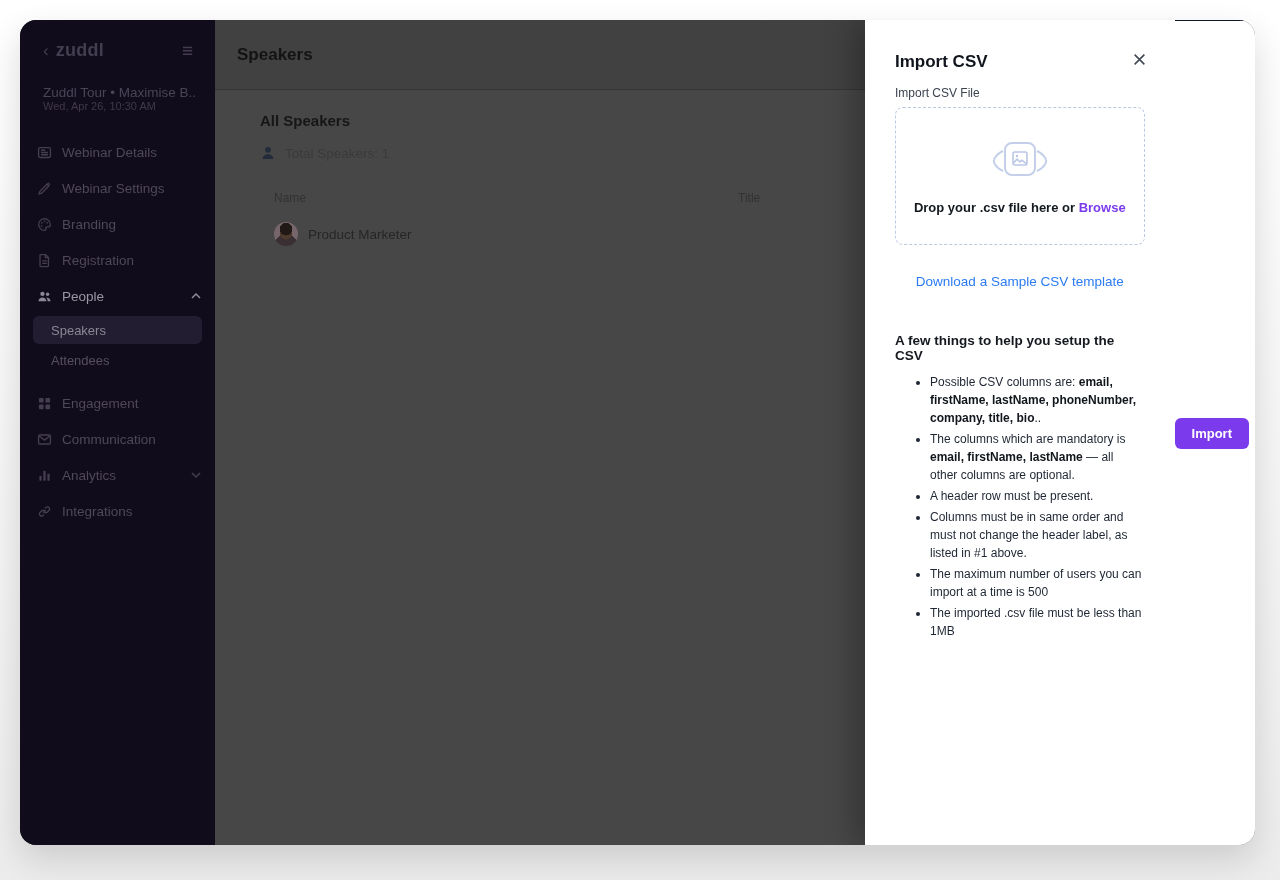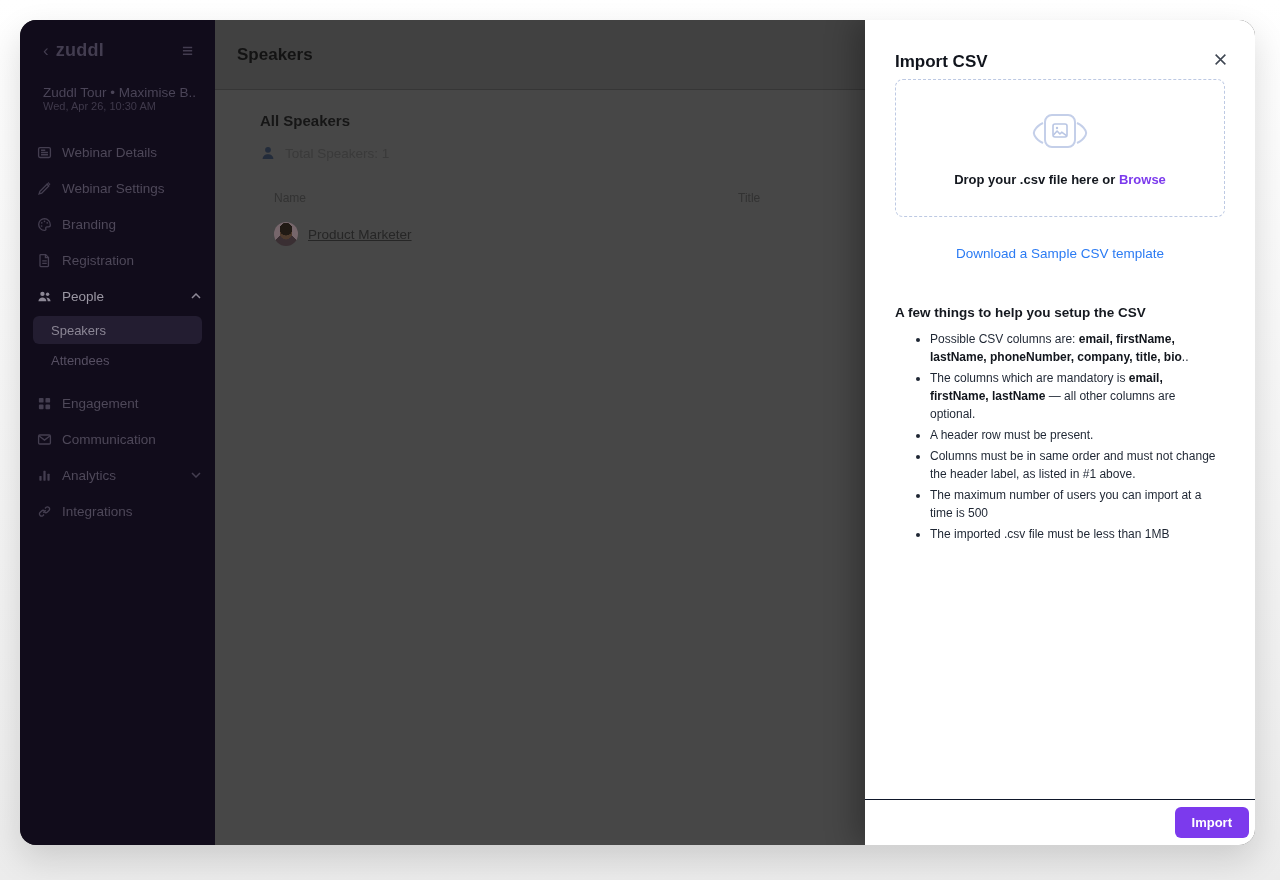"Import CSV" .modal { flex-direction: column -> row }
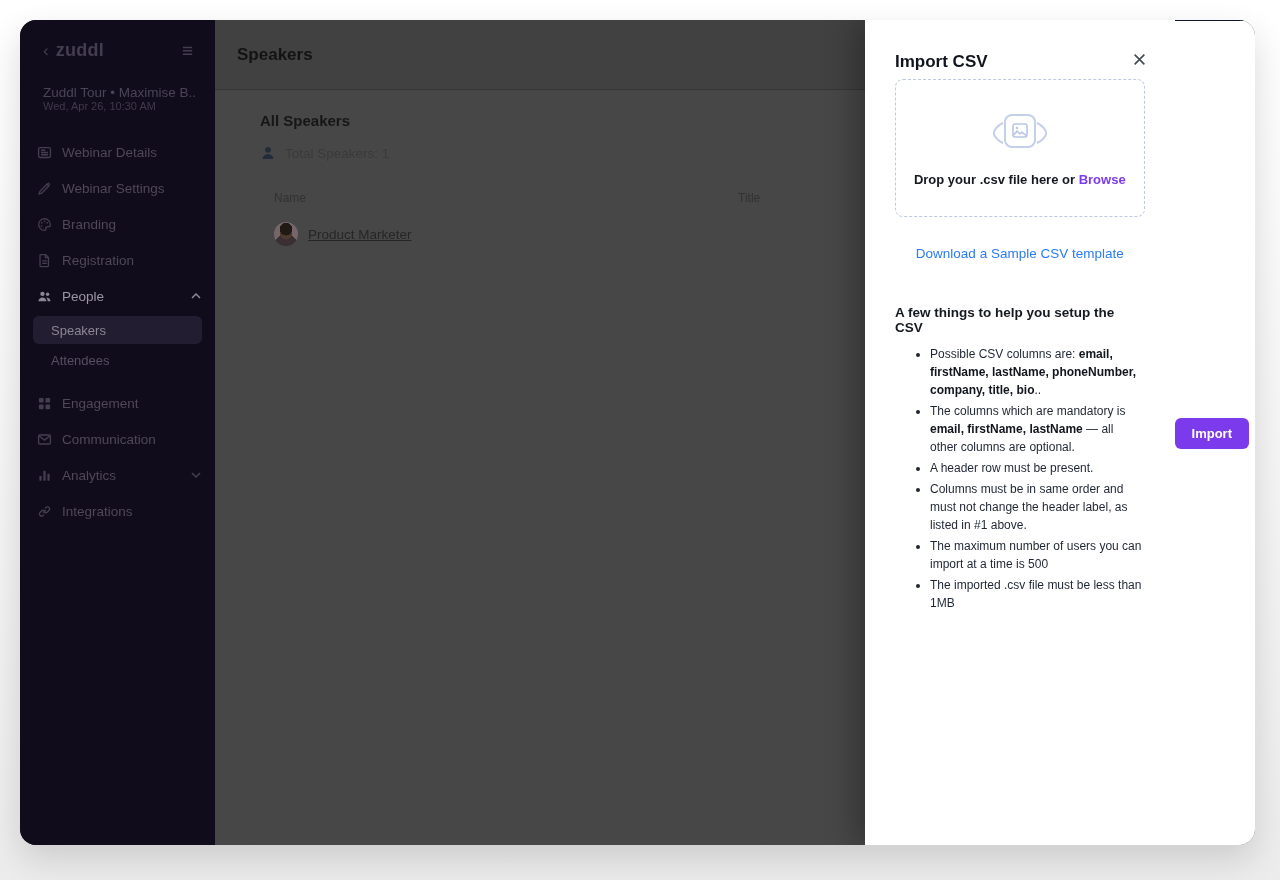"Import CSV File" div.file-label { html: none -> <div>Import CSV File</div> }
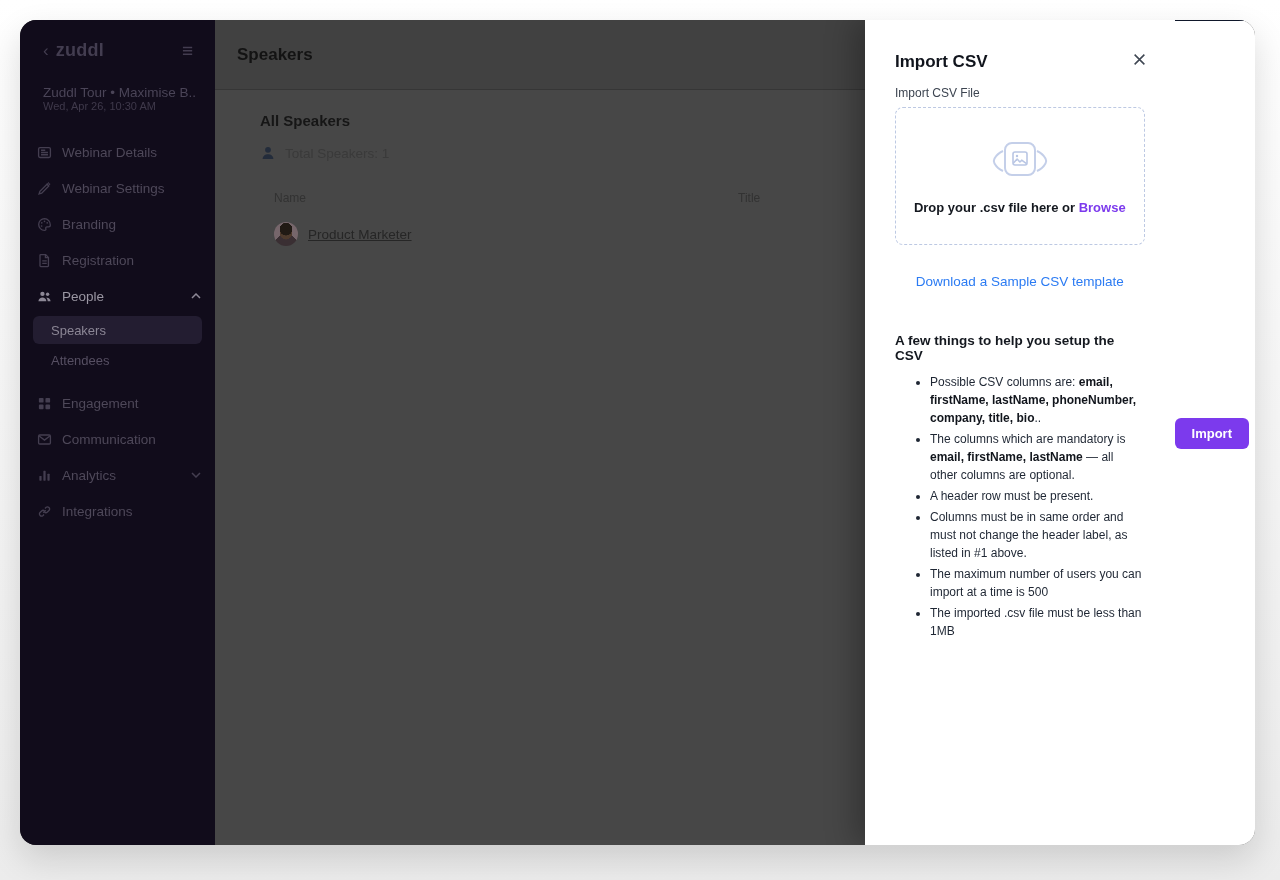"Product Marketer" .cell-title { text-decoration: underline -> none }
